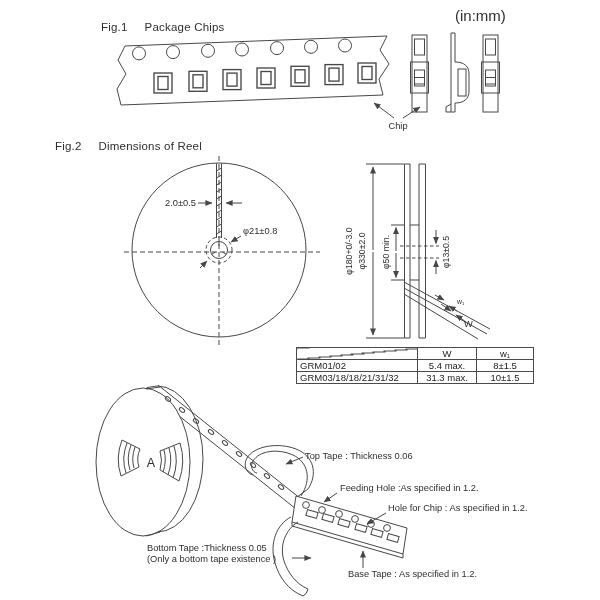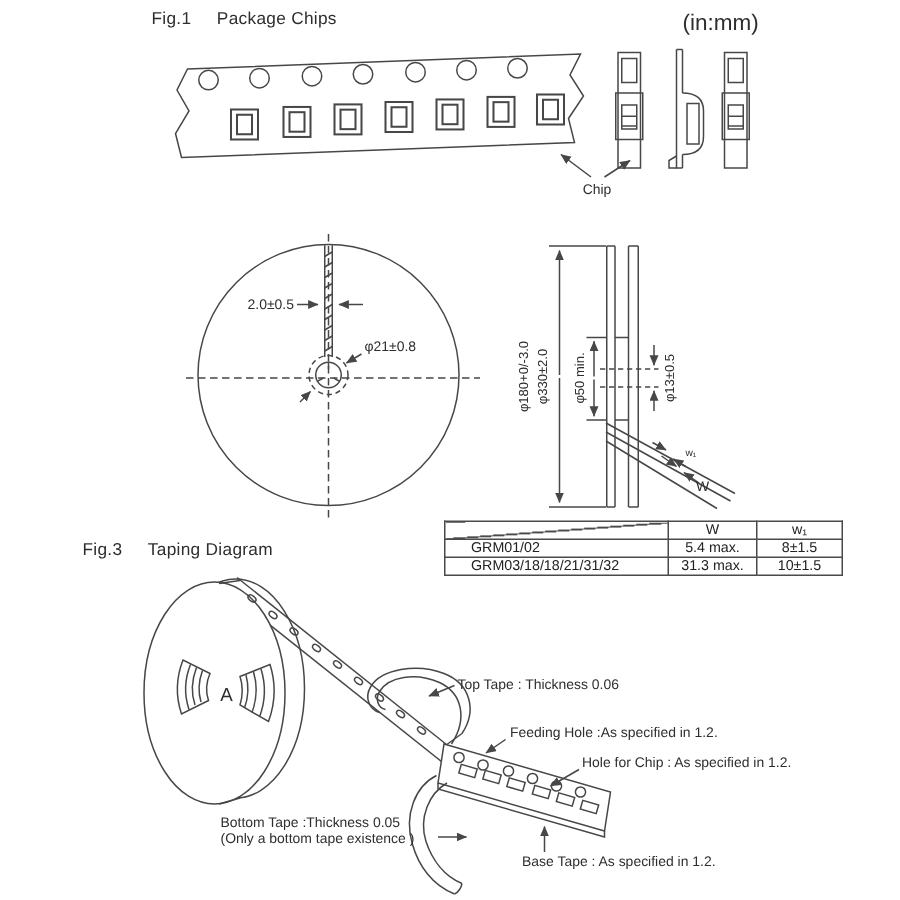"Fig.1 Package Chips" div.fig-title { top: 7px -> 21px }
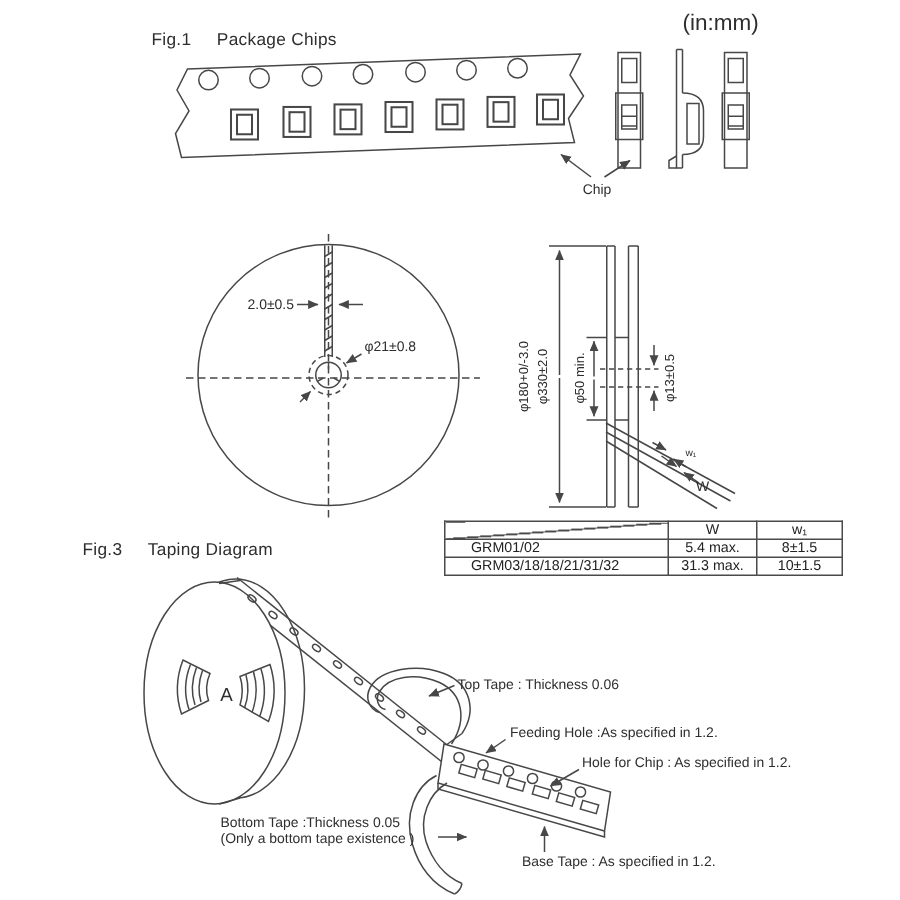"Fig.2 Dimensions of Reel" div.fig-title { html: none -> <div> <span>Fig.2</span><span>Dimensions of Reel</span> </div> }
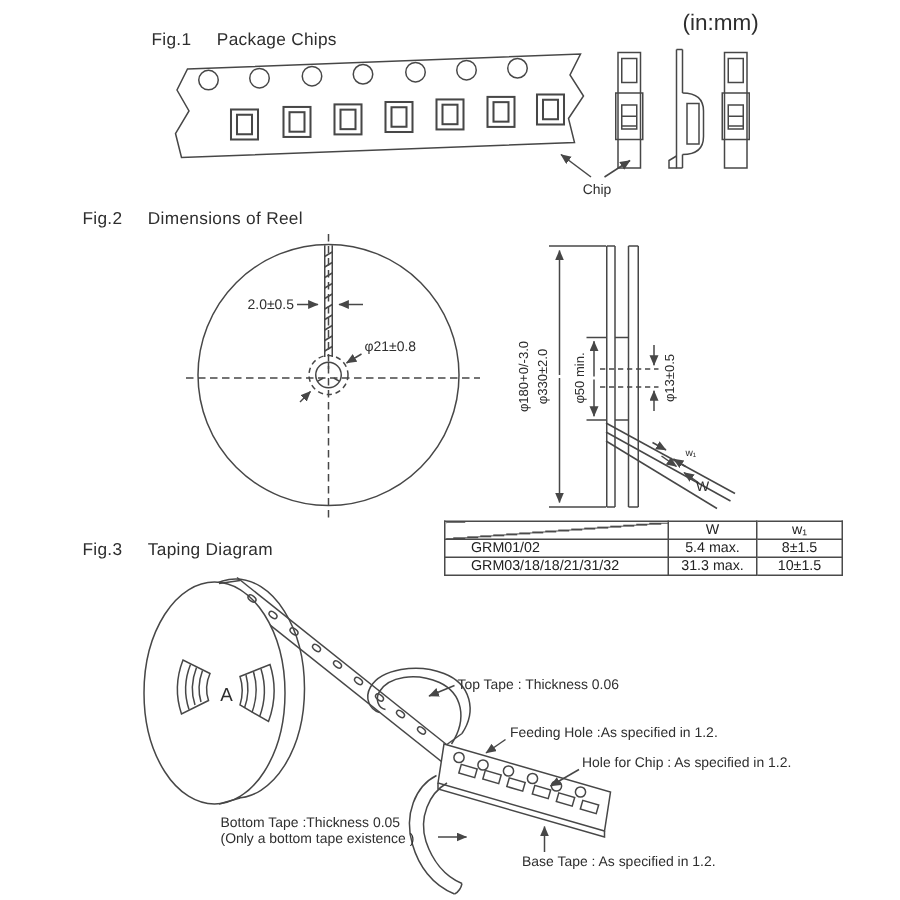"Fig.3 Taping Diagram" div.fig-title { html: <div> <span>Fig.3</span><span>Taping Diagram</span> </div> -> none }
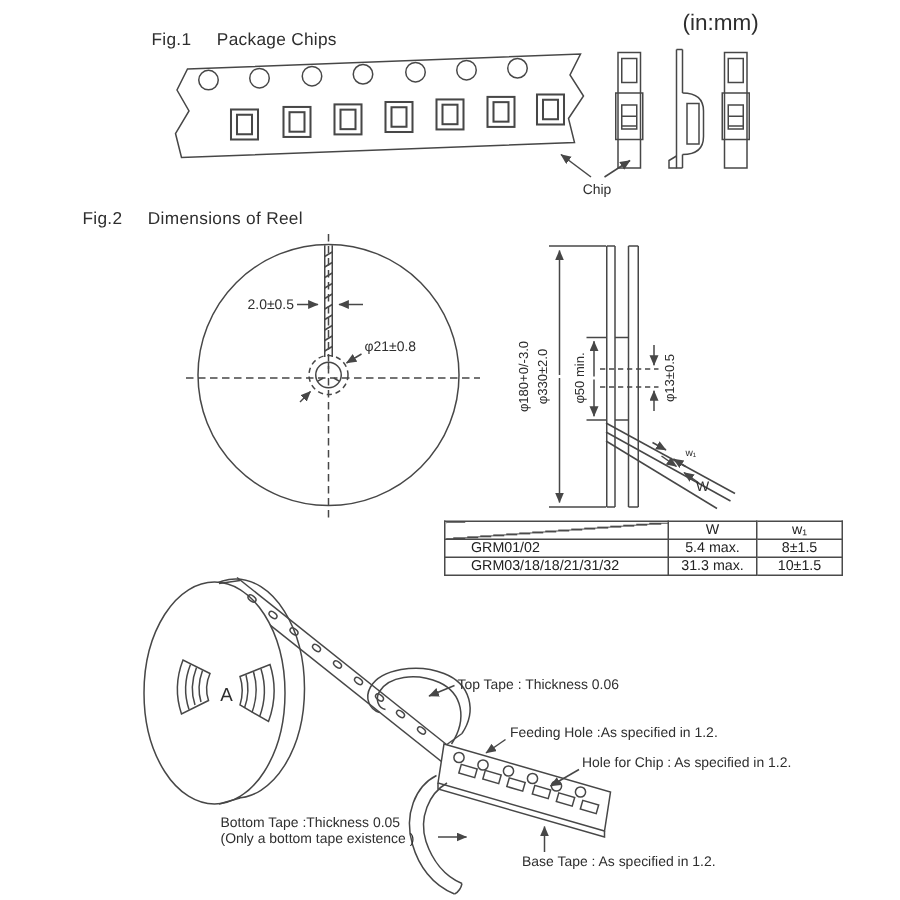"GRM01/02" .dim-table td { padding: 0 17px -> 0 3px }
